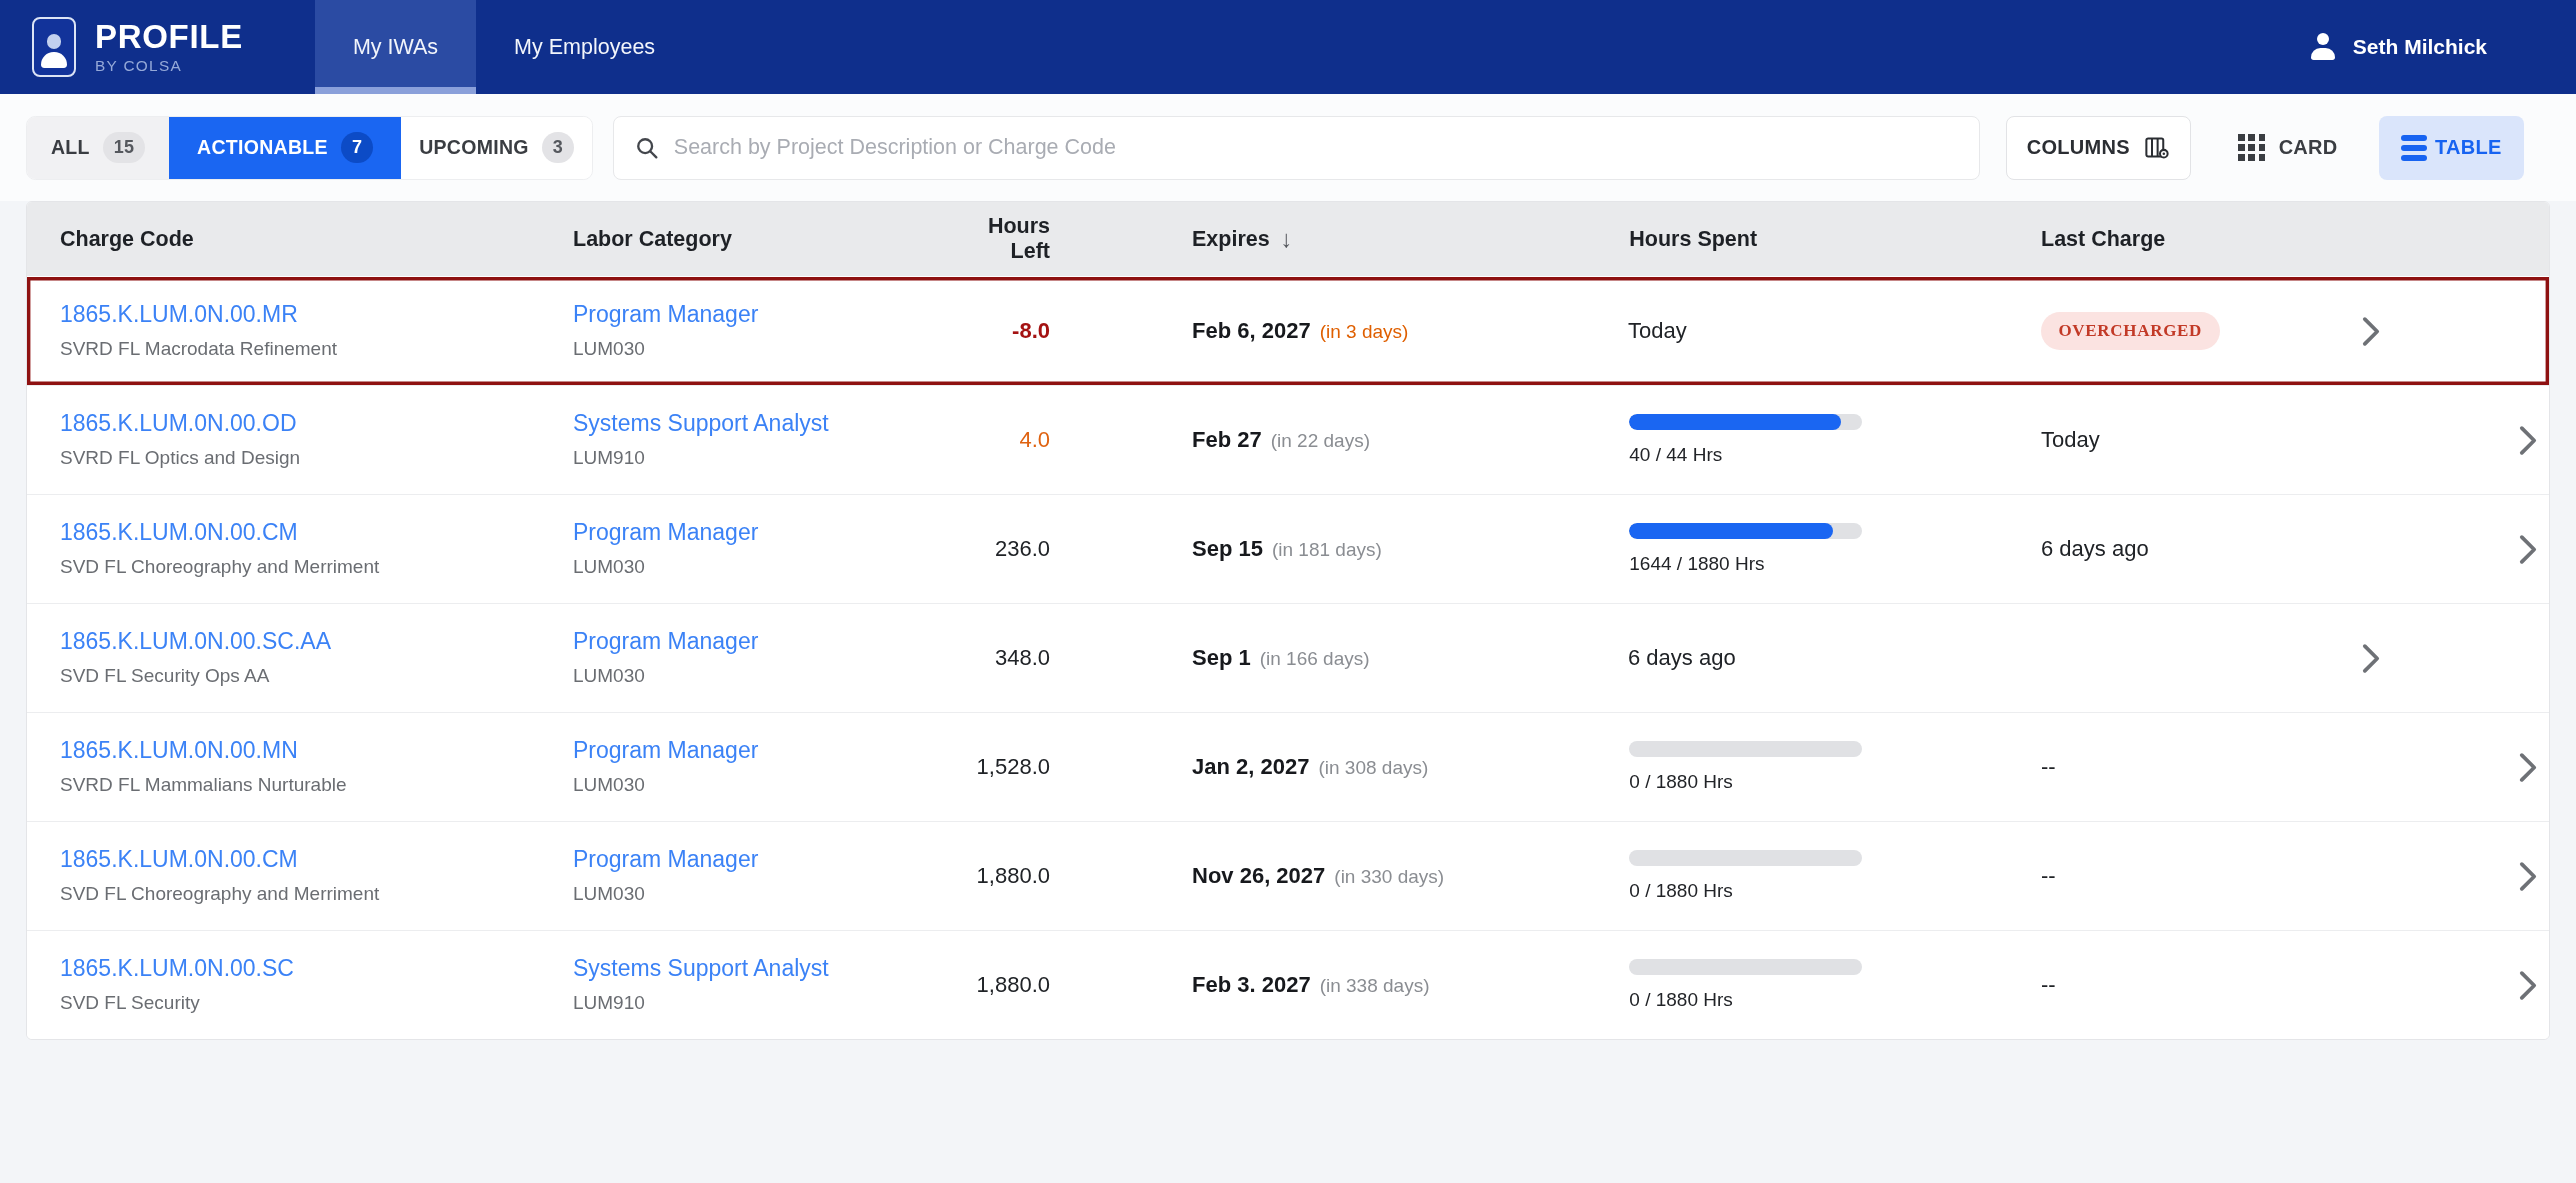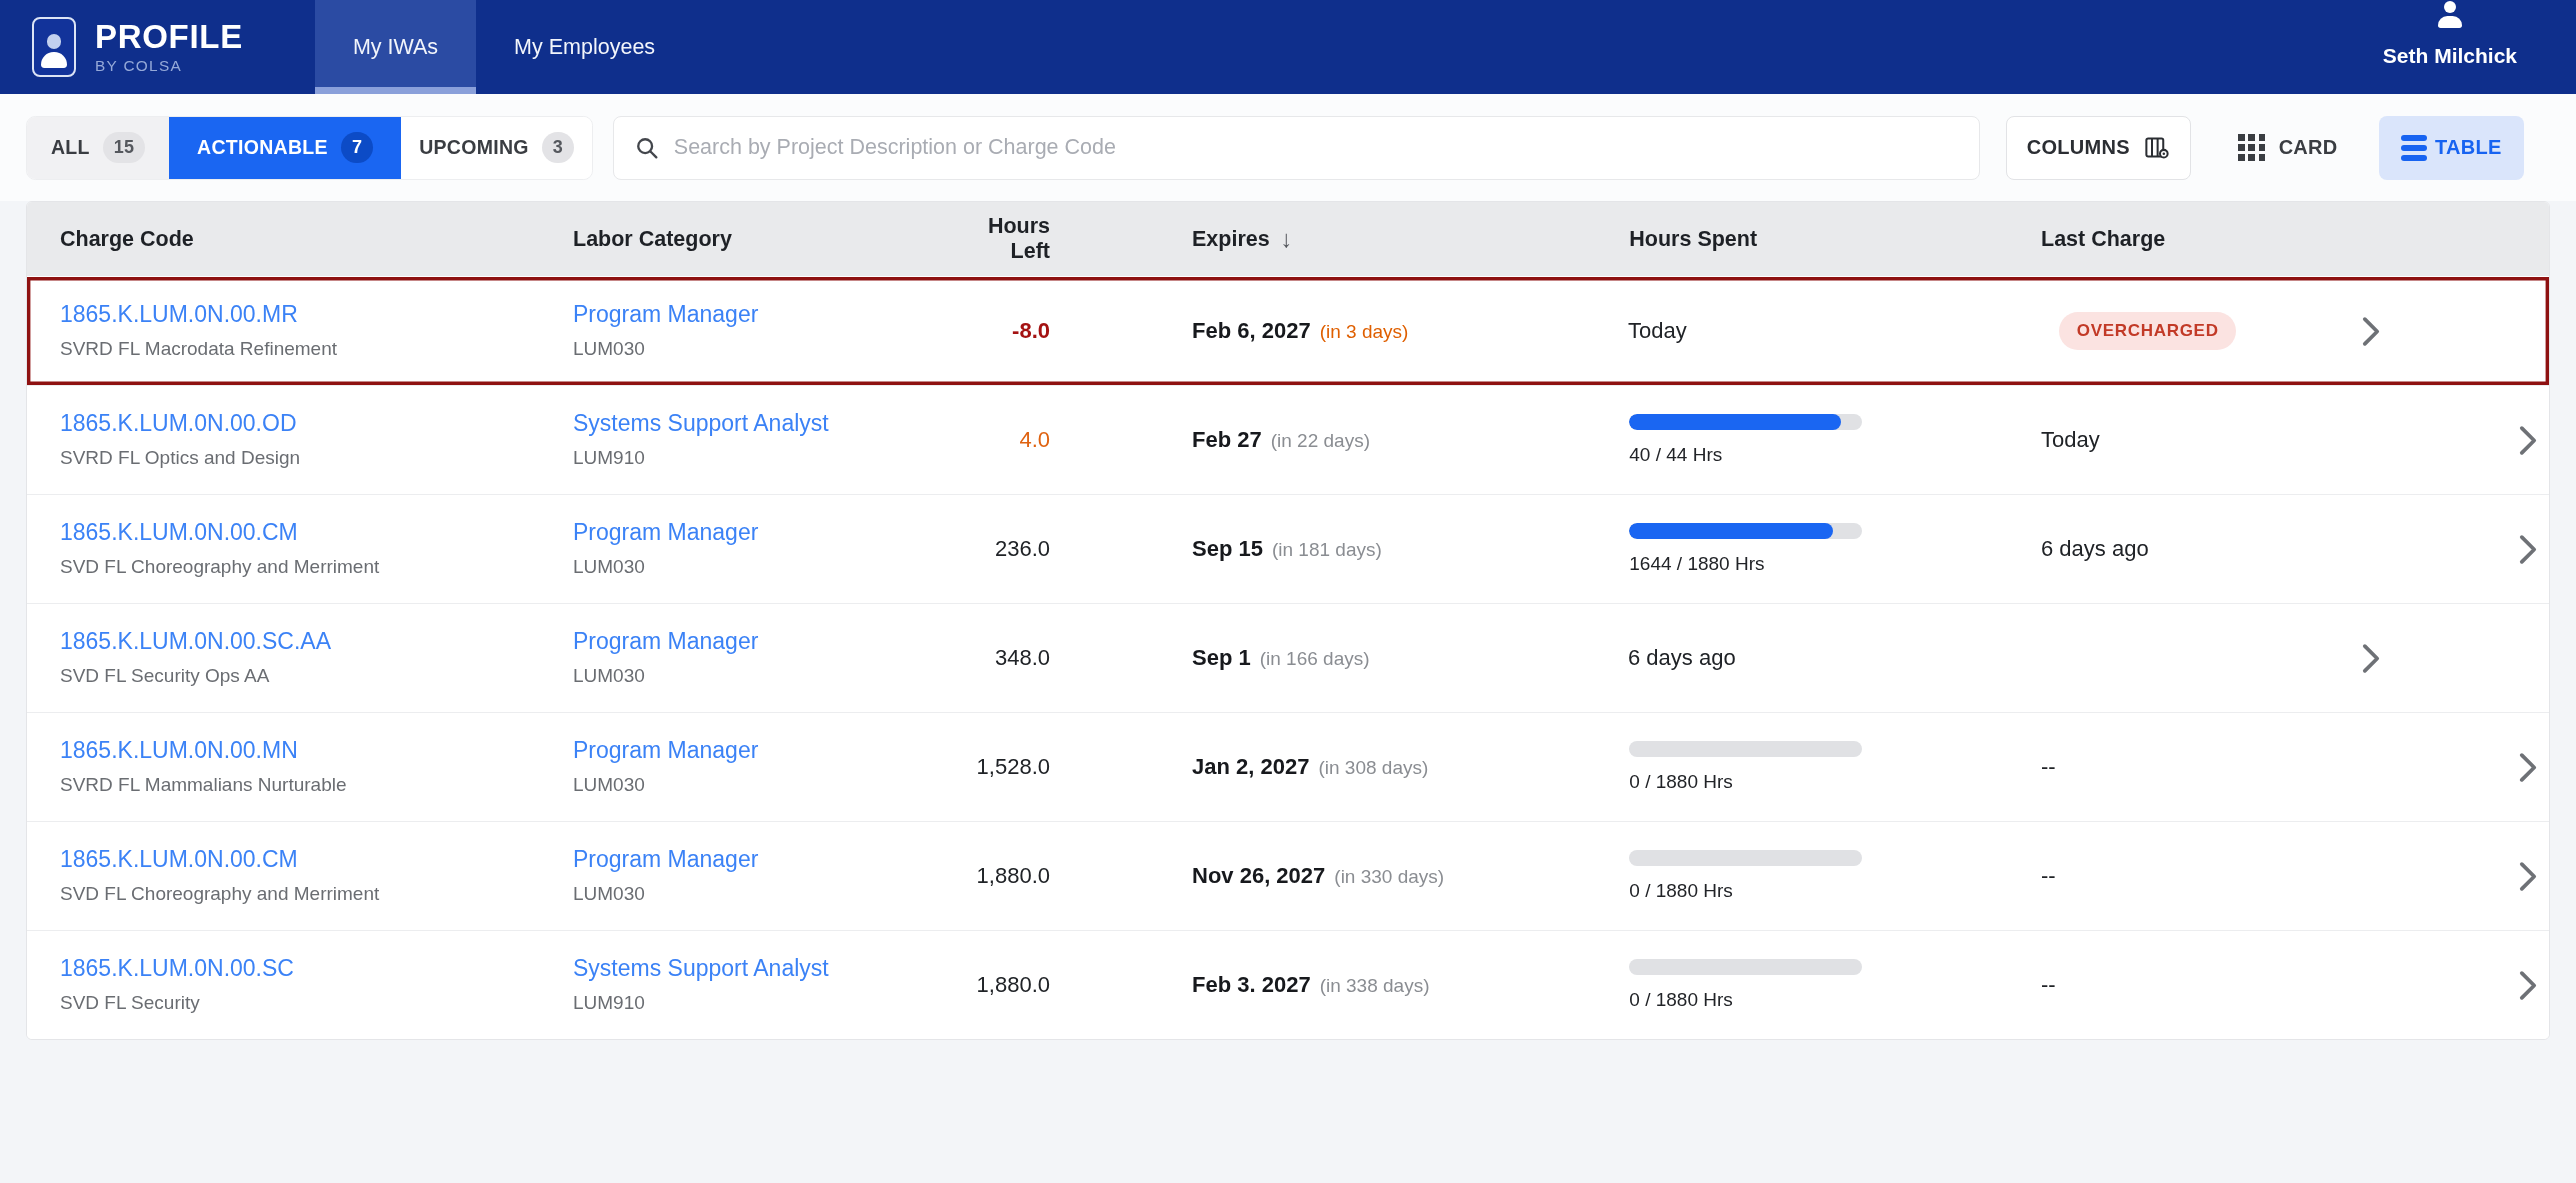"Seth Milchick" .nav-user { flex-direction: column -> none; margin-right: 59px -> 89px }
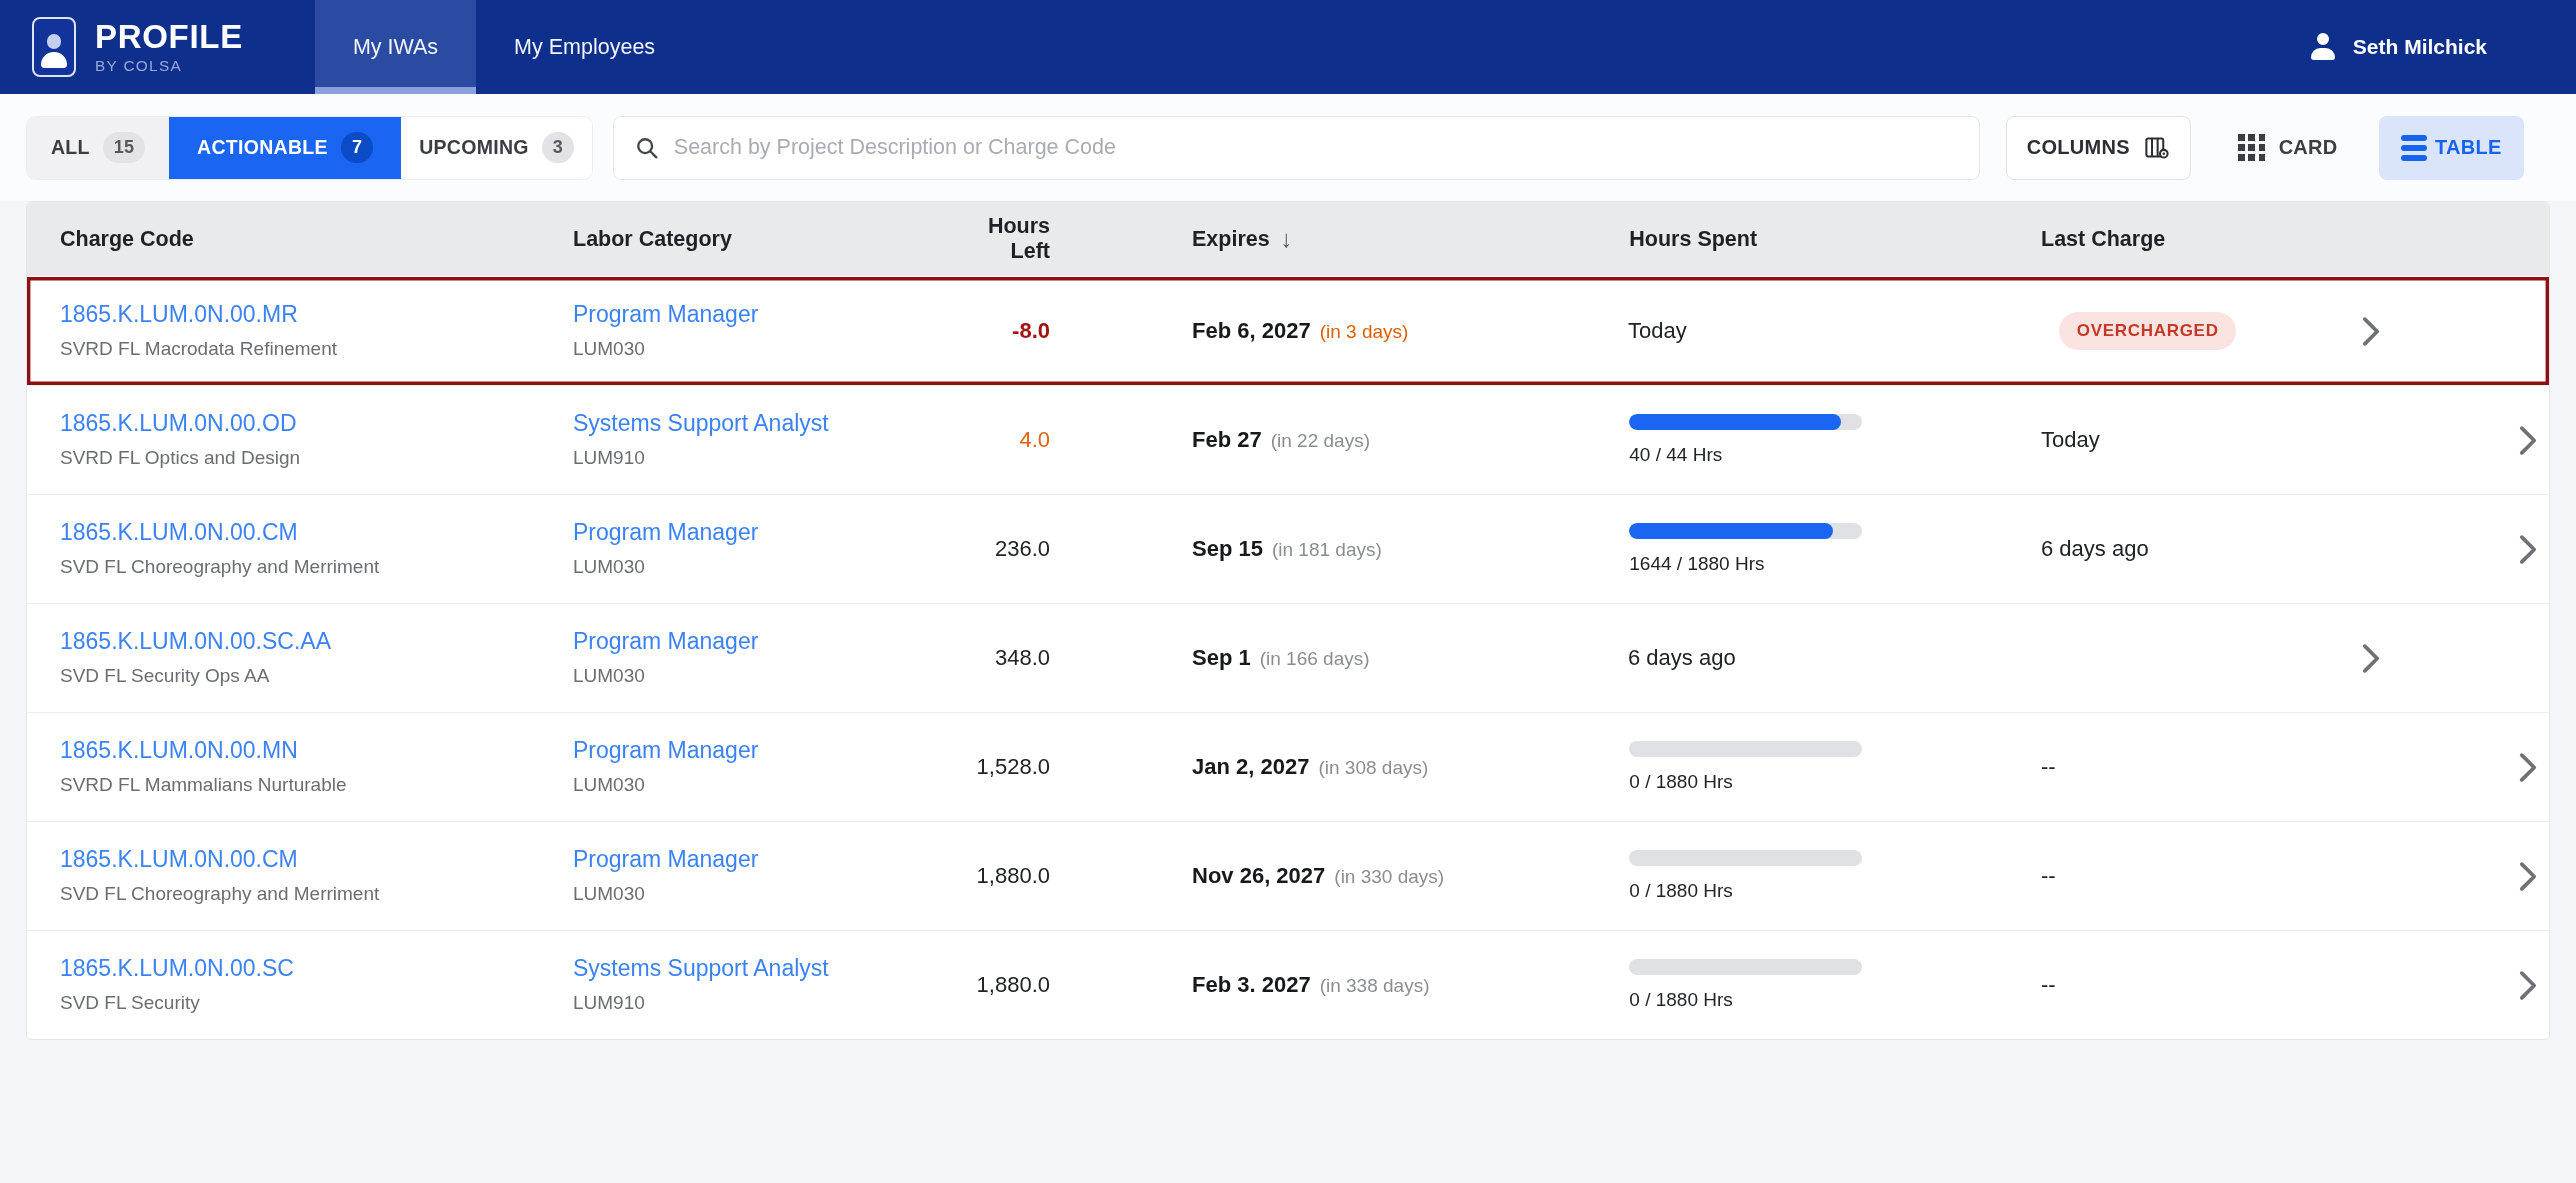"OVERCHARGED" .col-badge { font-family: none -> Liberation Serif, serif; justify-content: flex-end -> flex-start }
